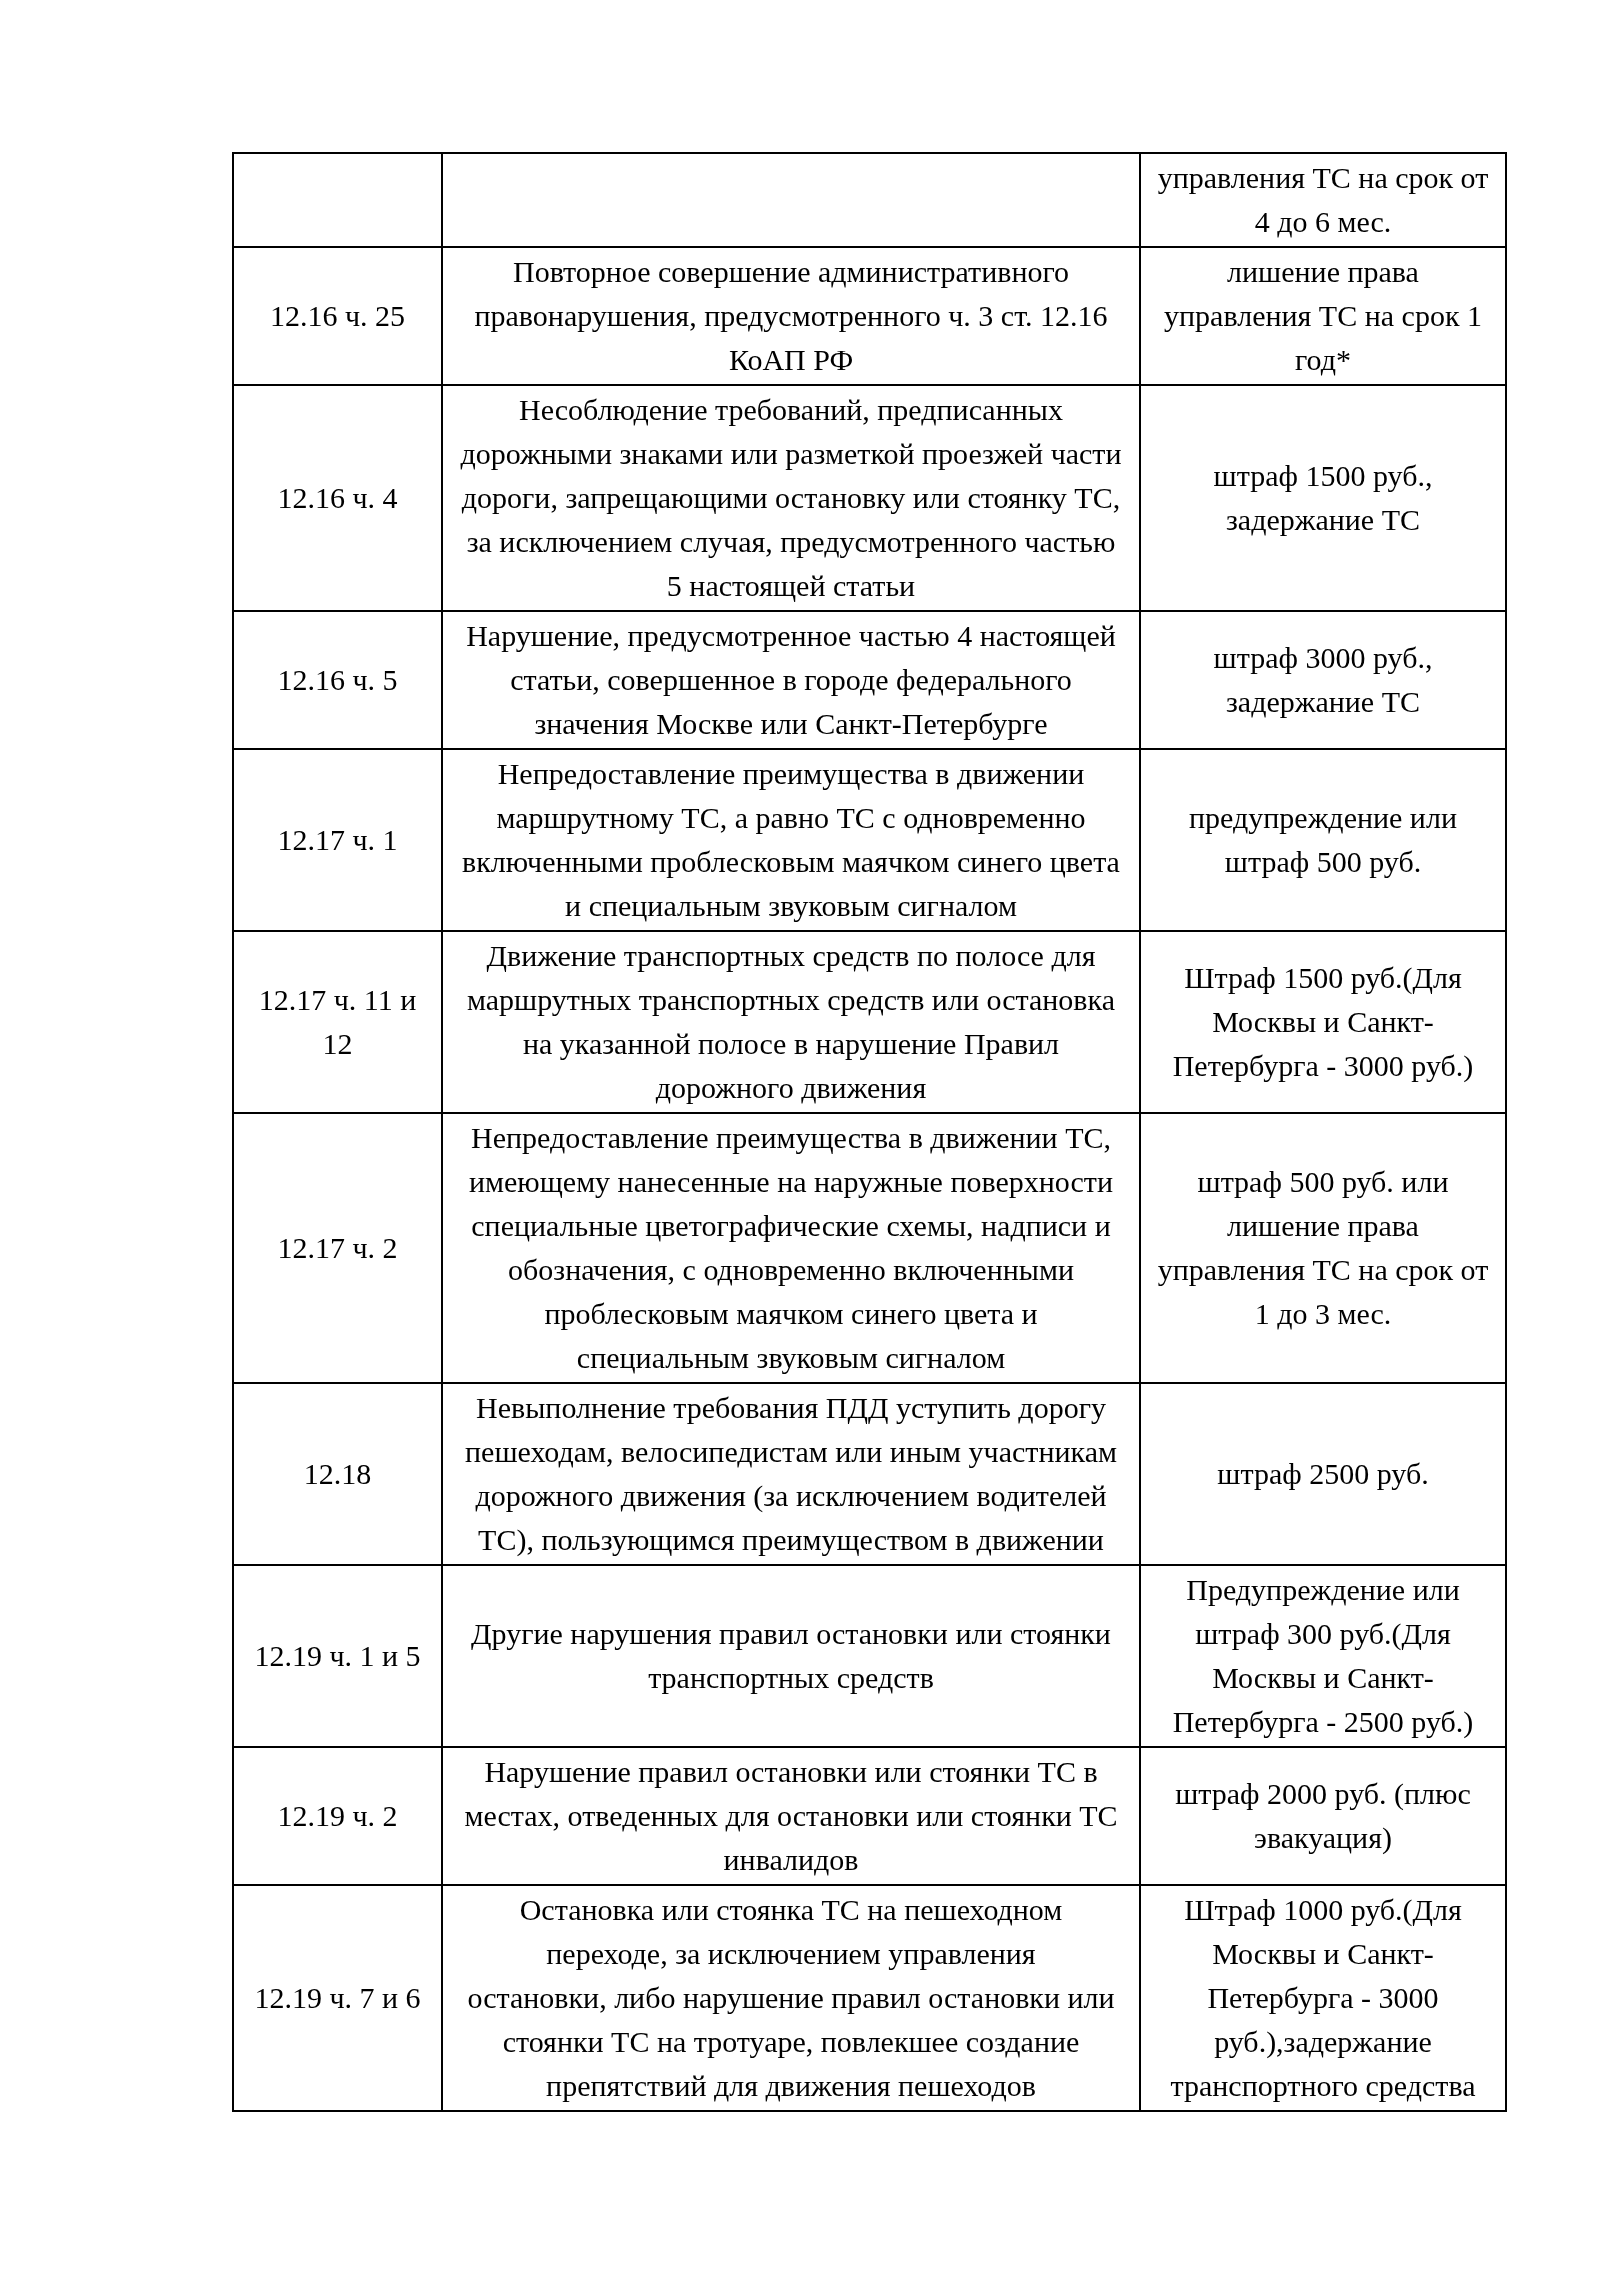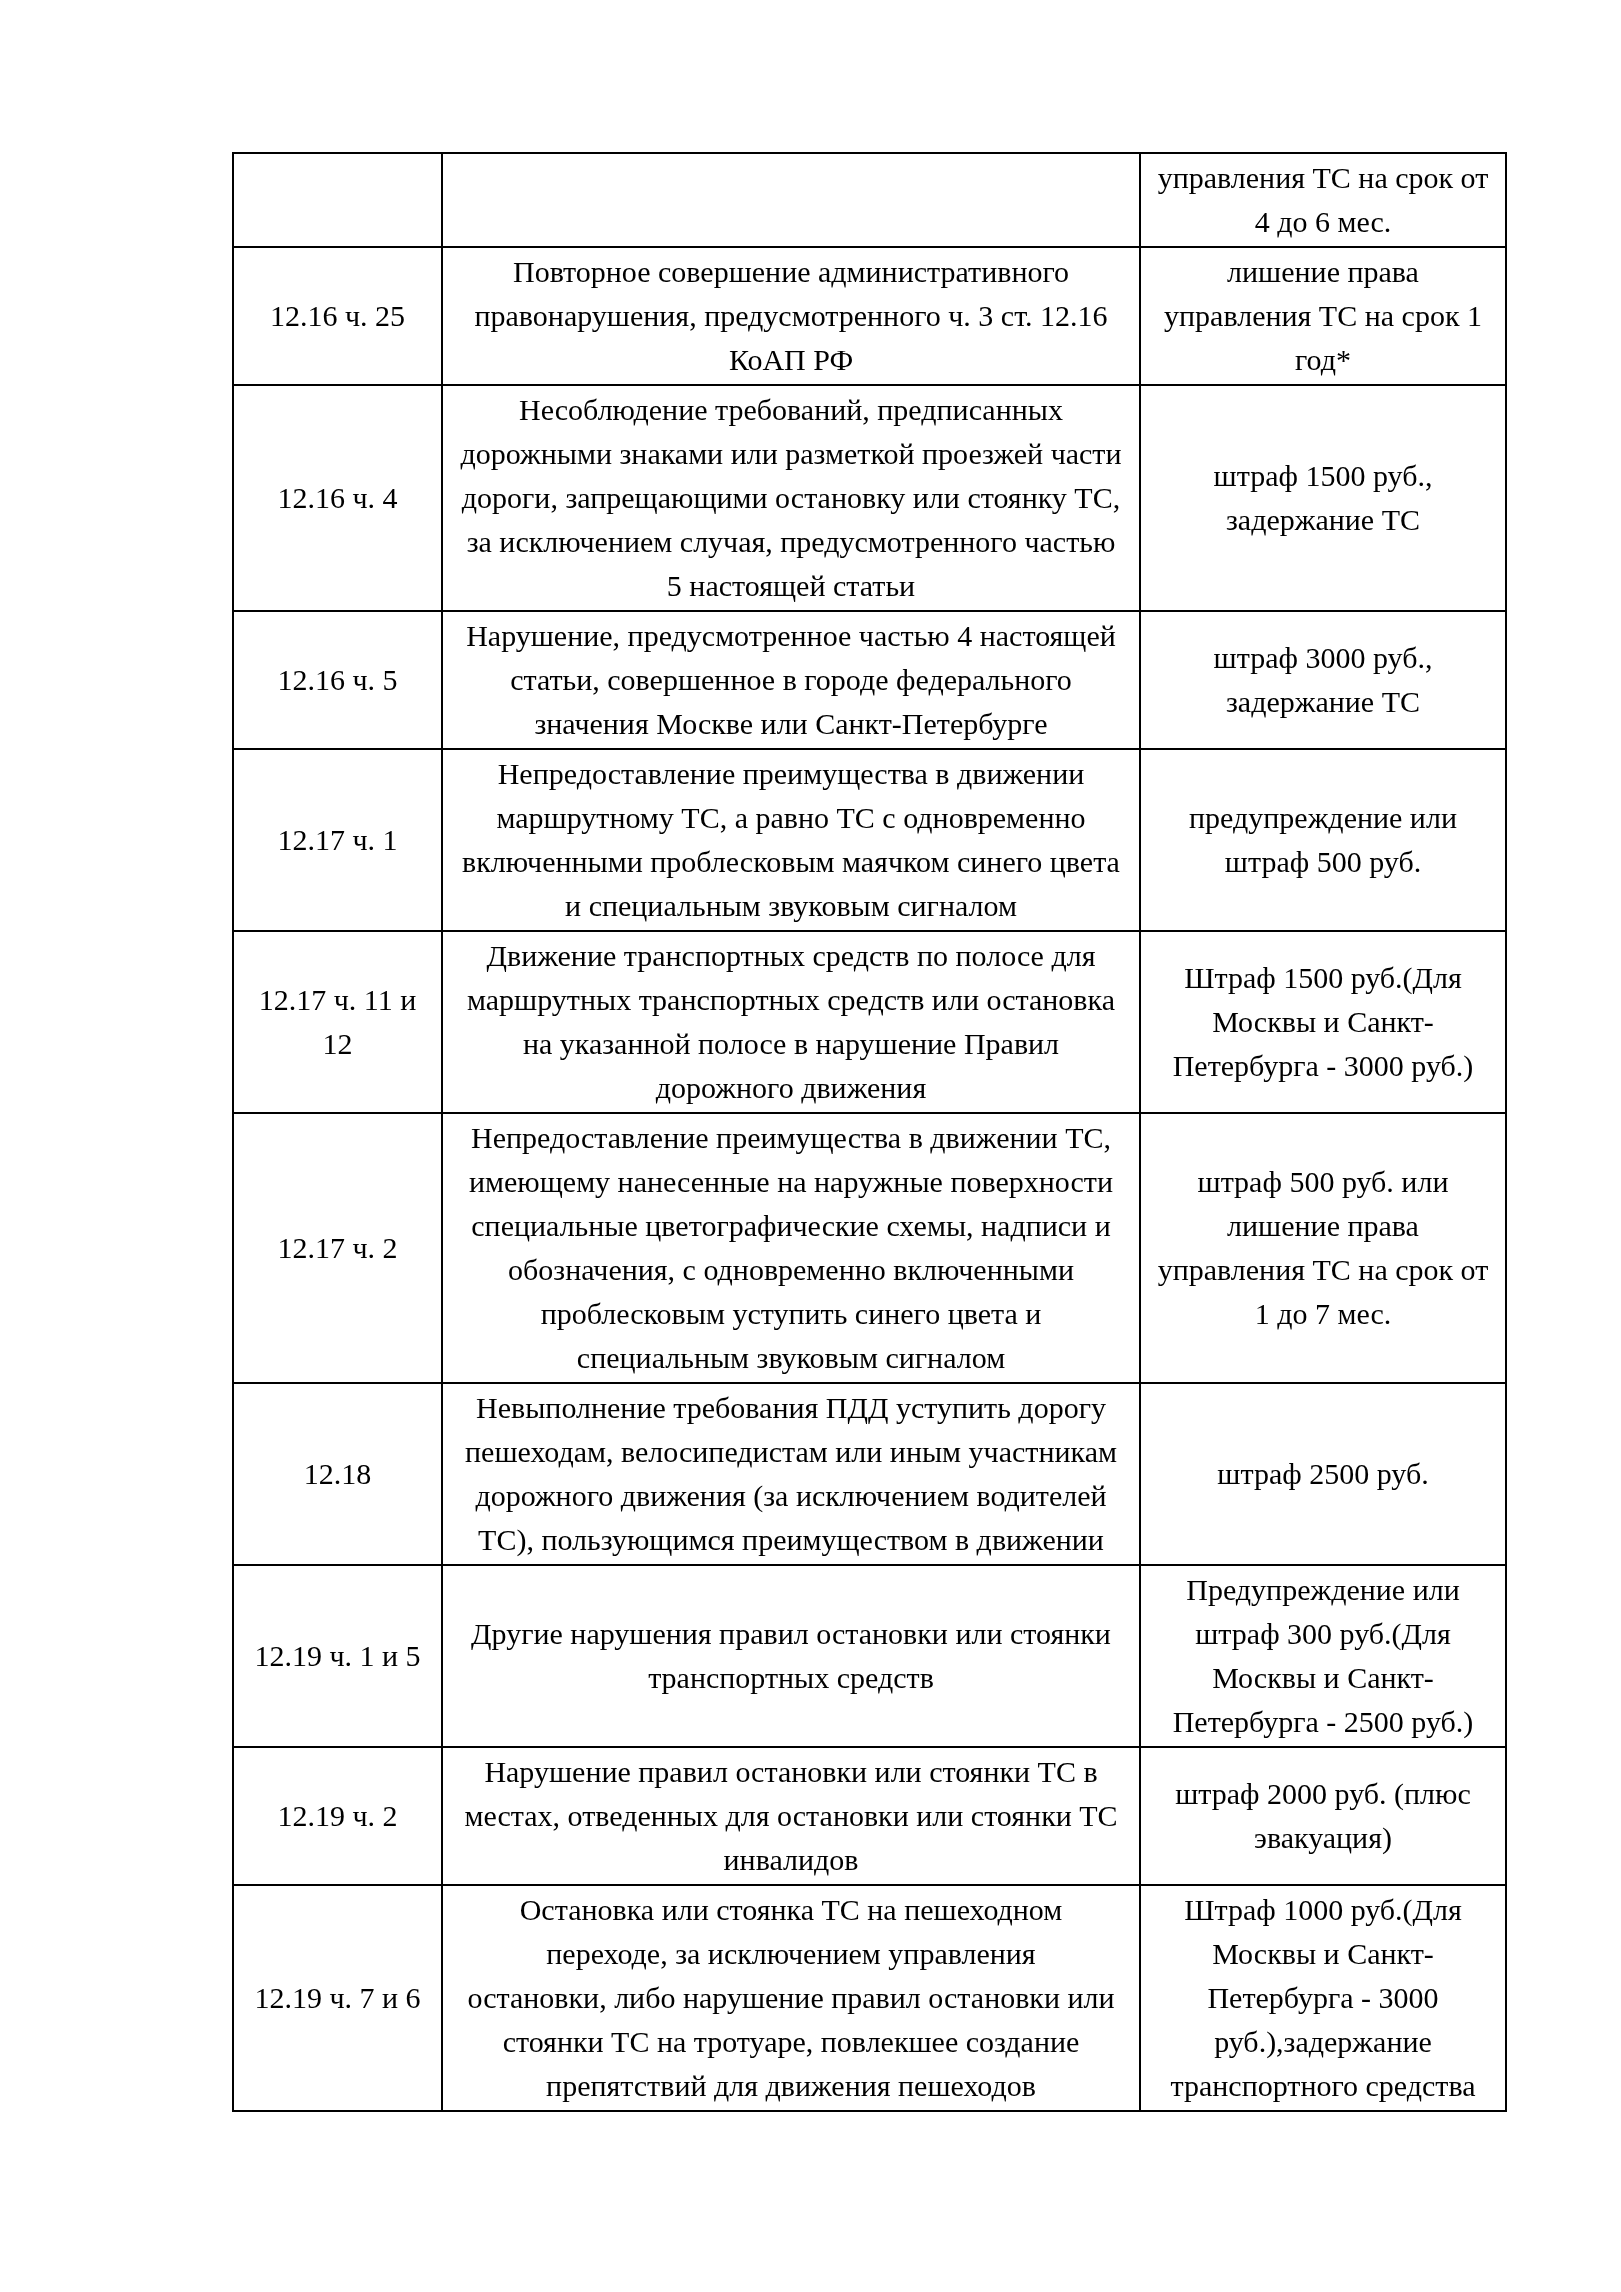"Непредоставление преимущества в движении ТС," td { text: уступить -> маячком }
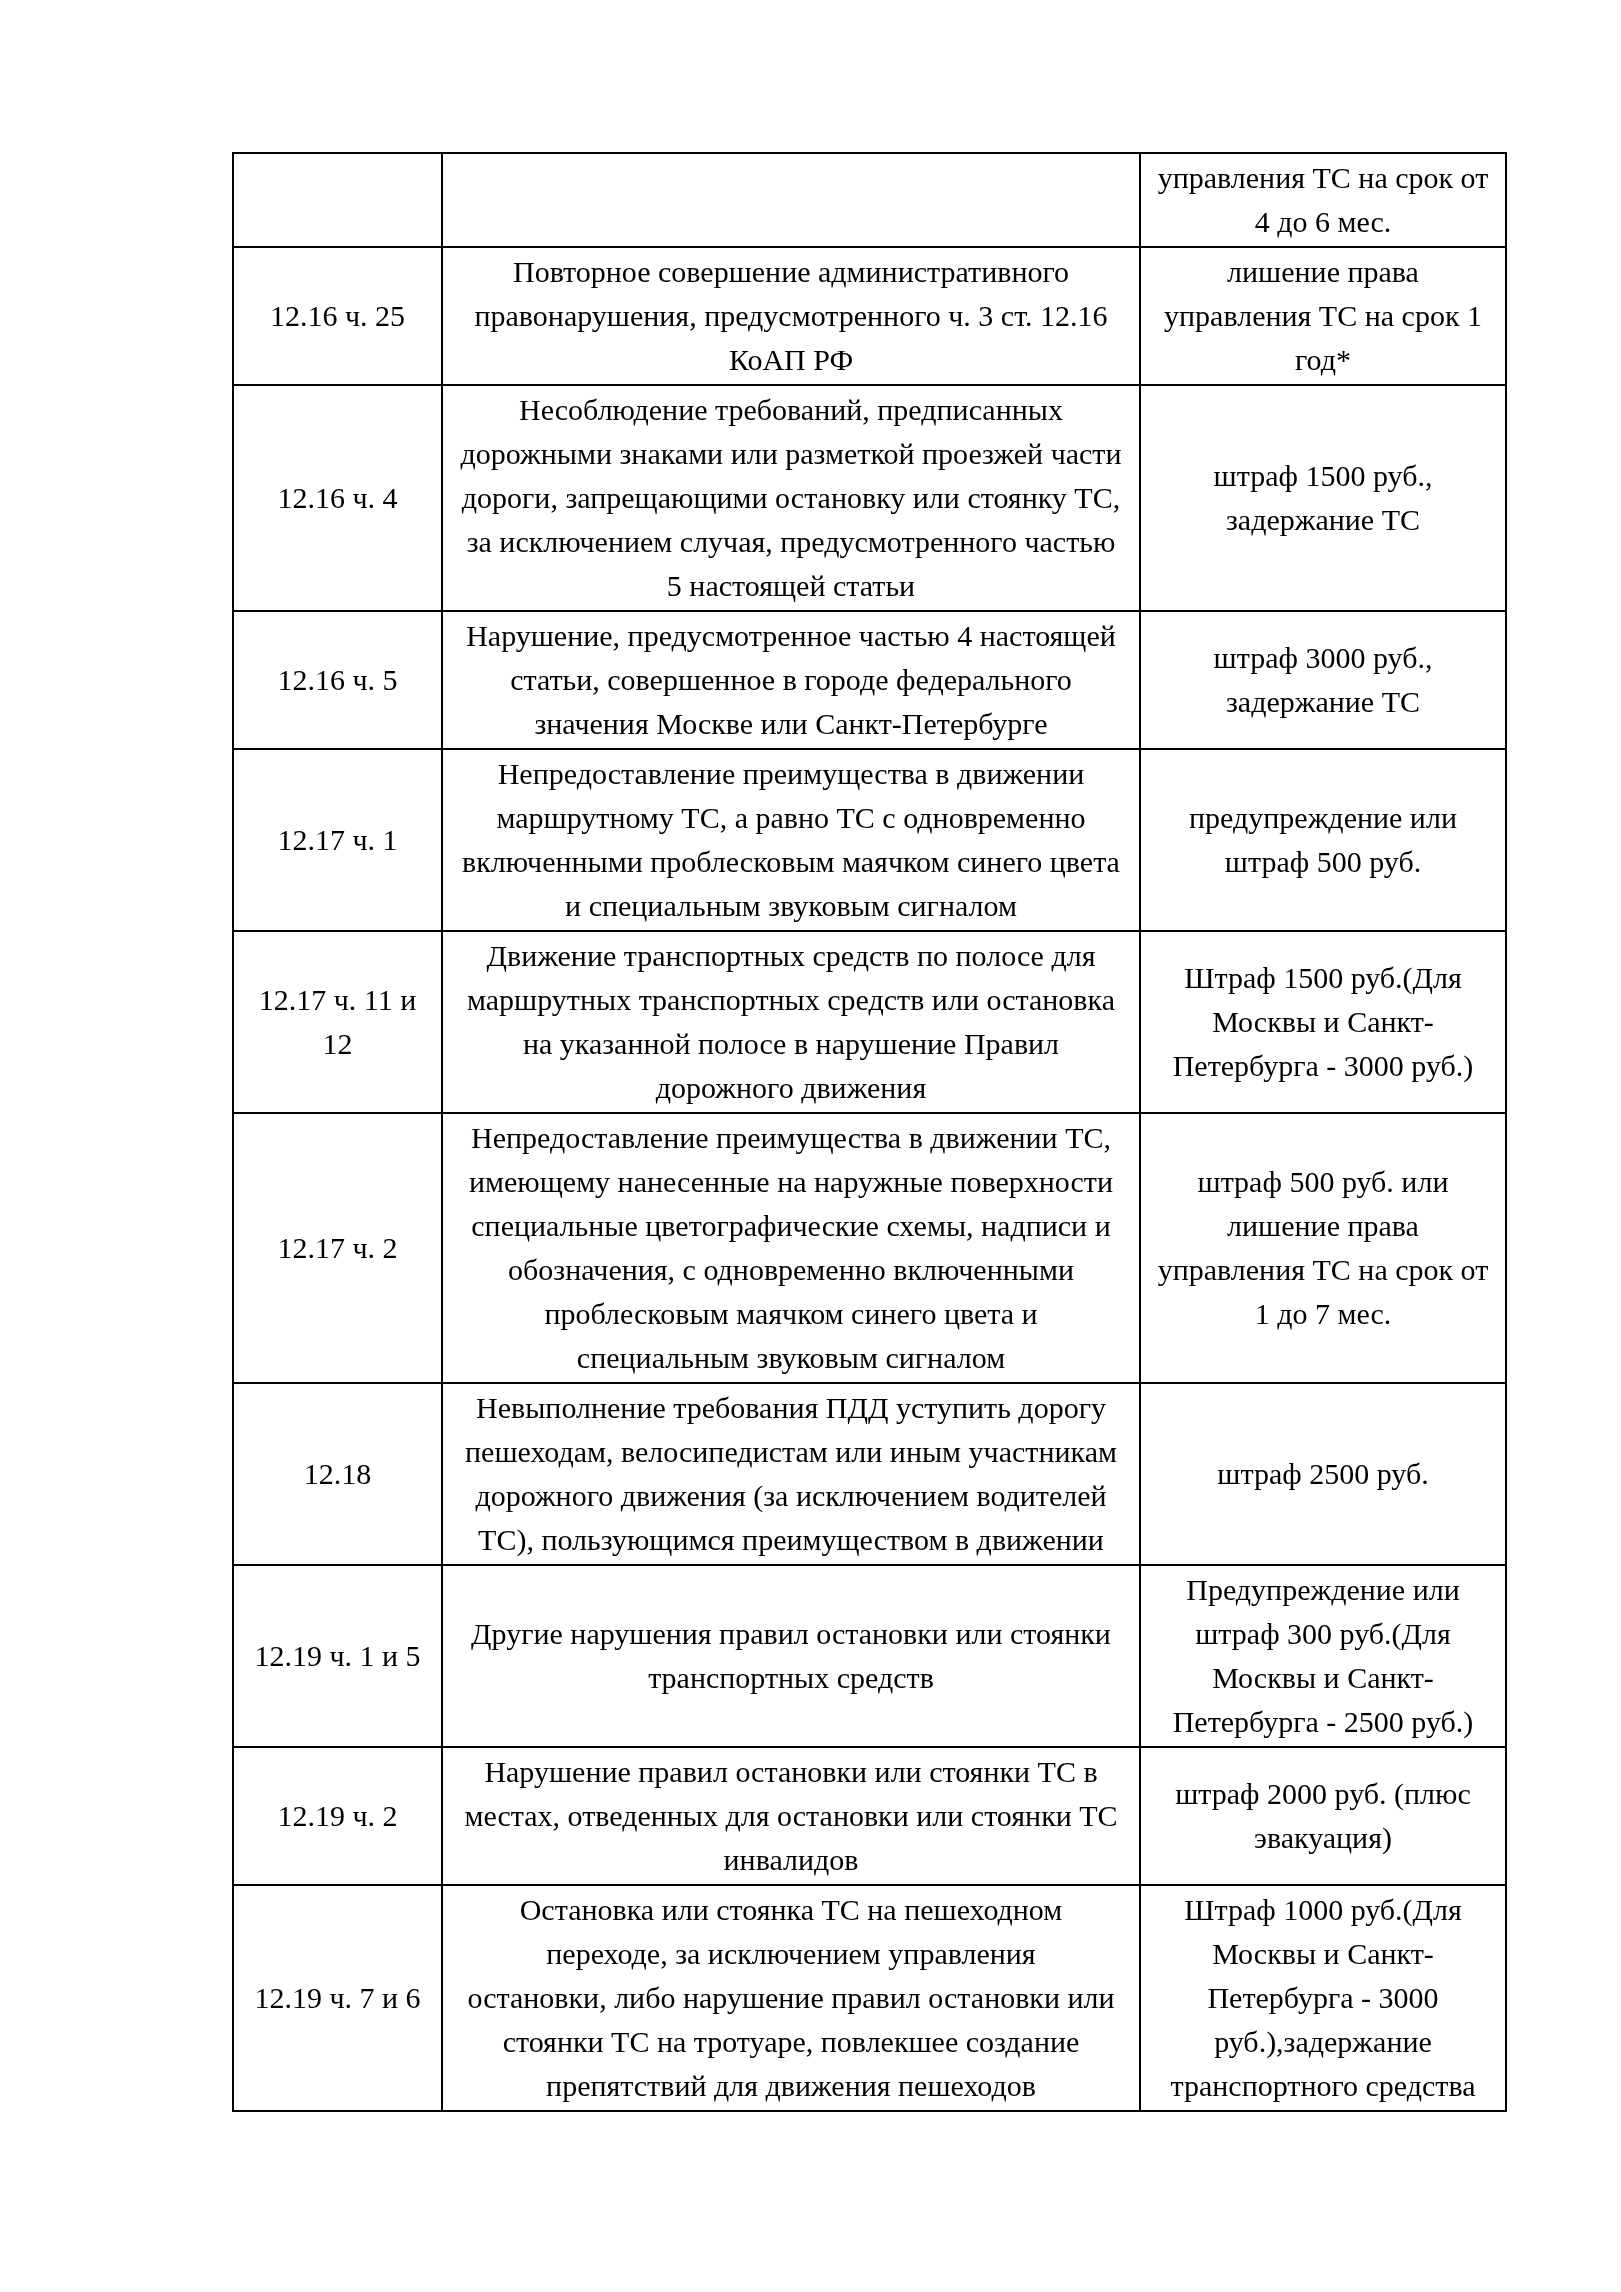"штраф 500 руб. или" td { text: 7 -> 3 }
